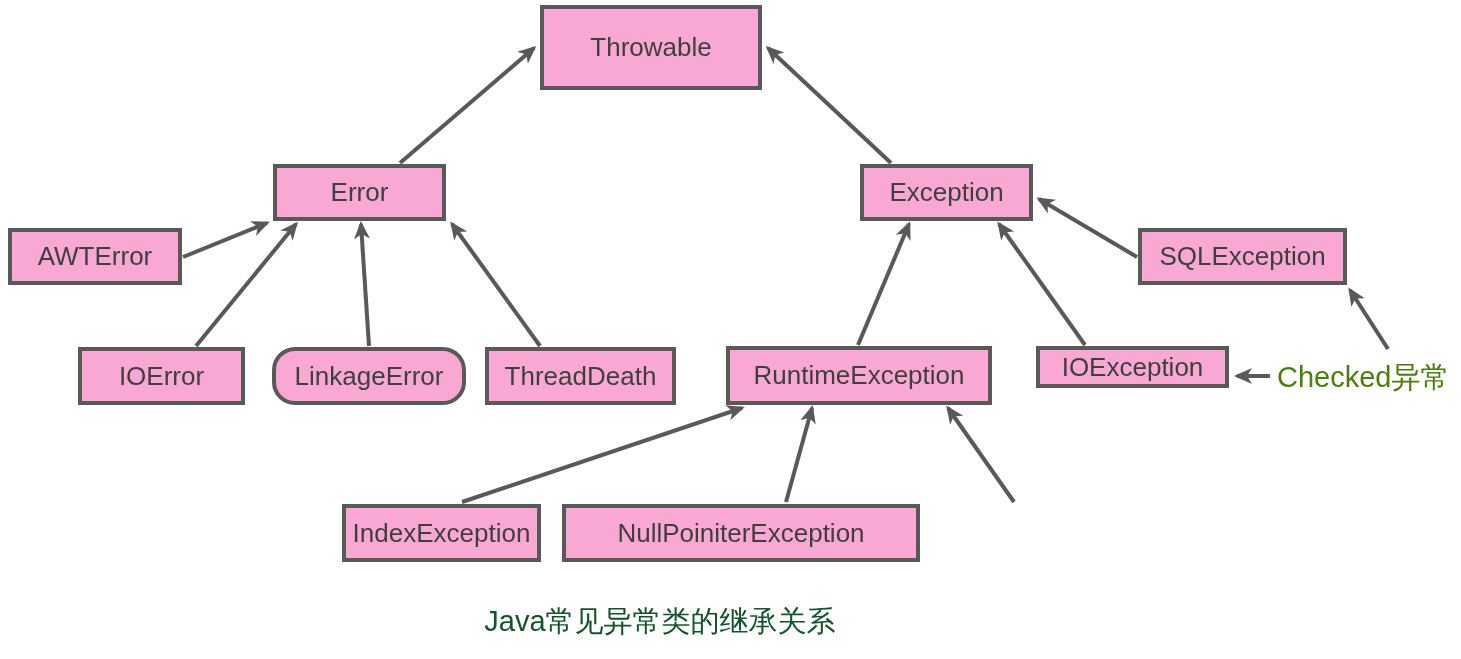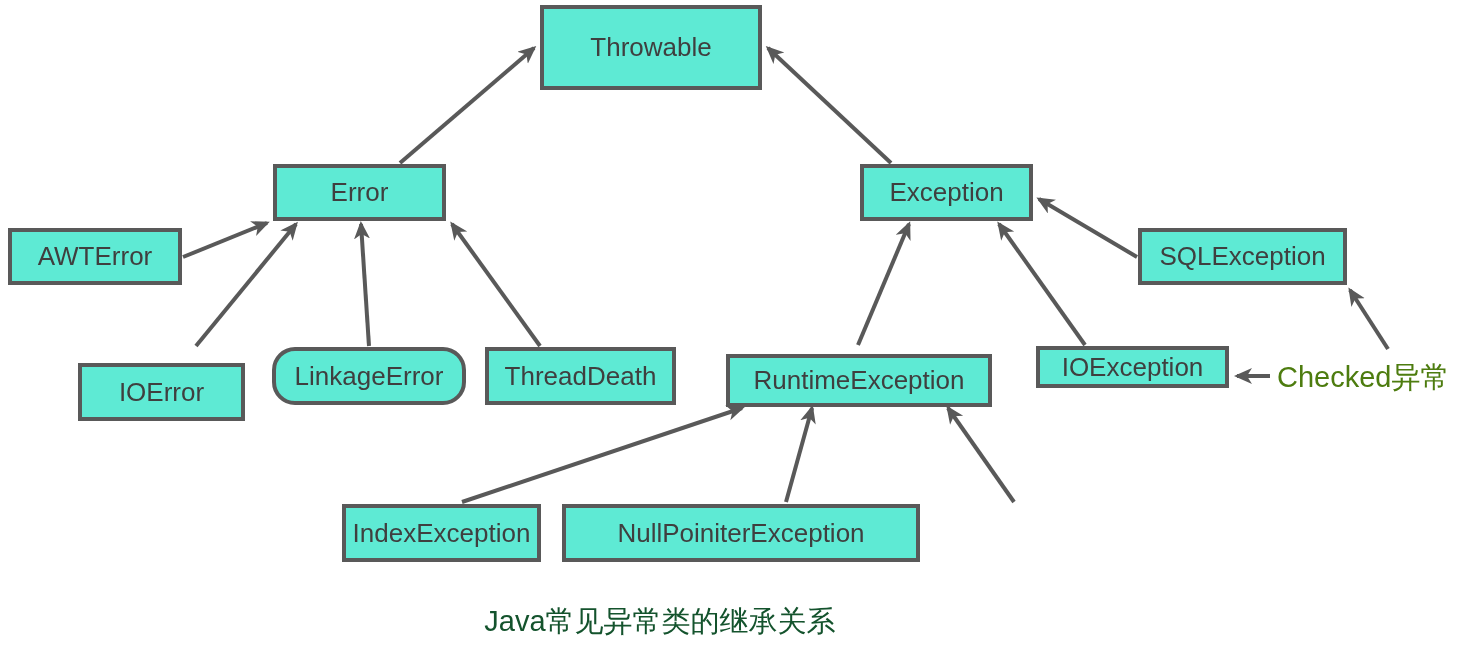"Throwable" .node { background: #5eead4 -> #f9a8d4 }
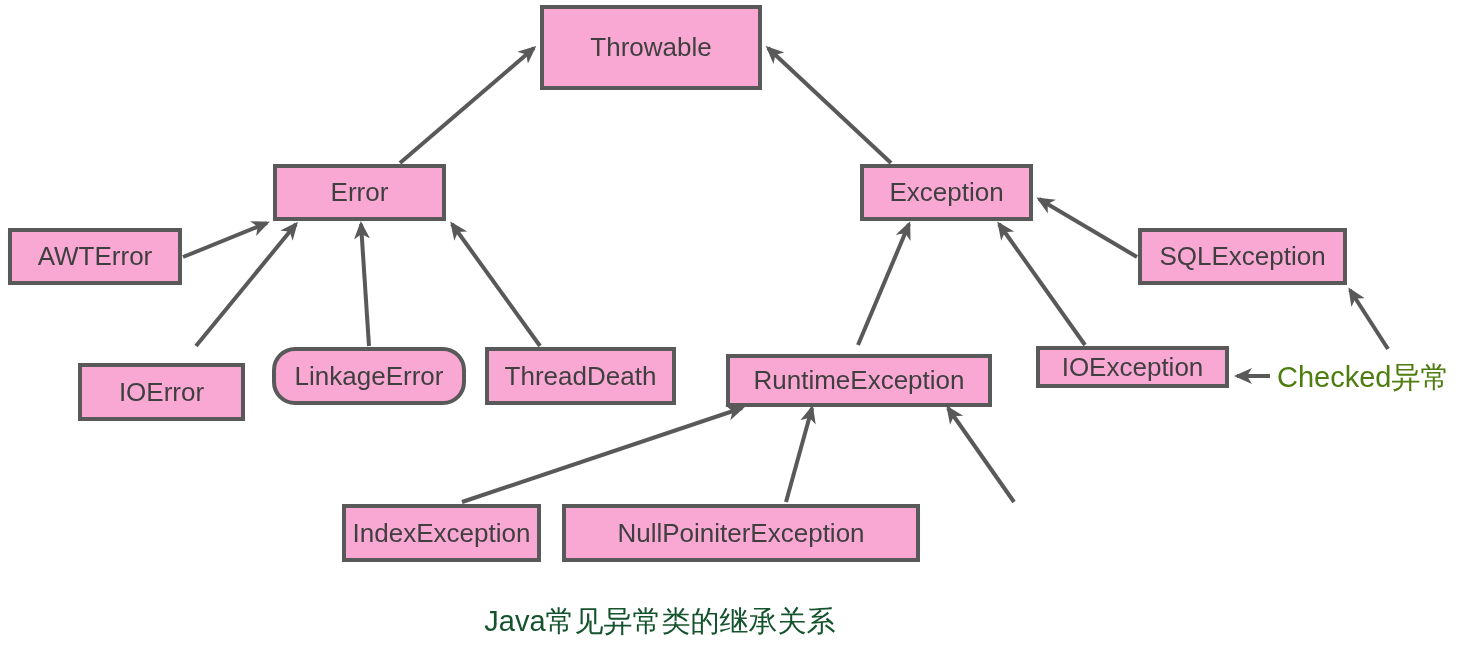"IOError" div.node { margin-top: 16px -> none }
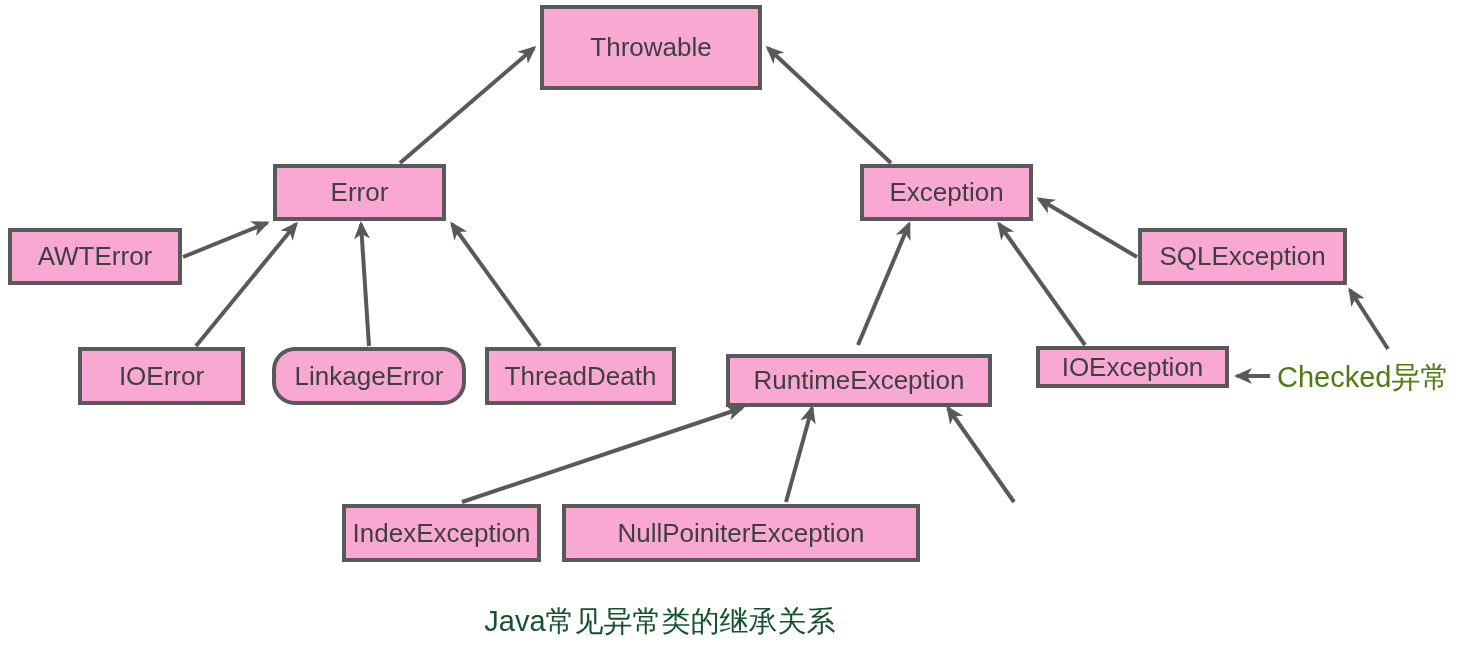"RuntimeException" div.node { height: 53px -> 59px; margin-top: 8px -> none }
